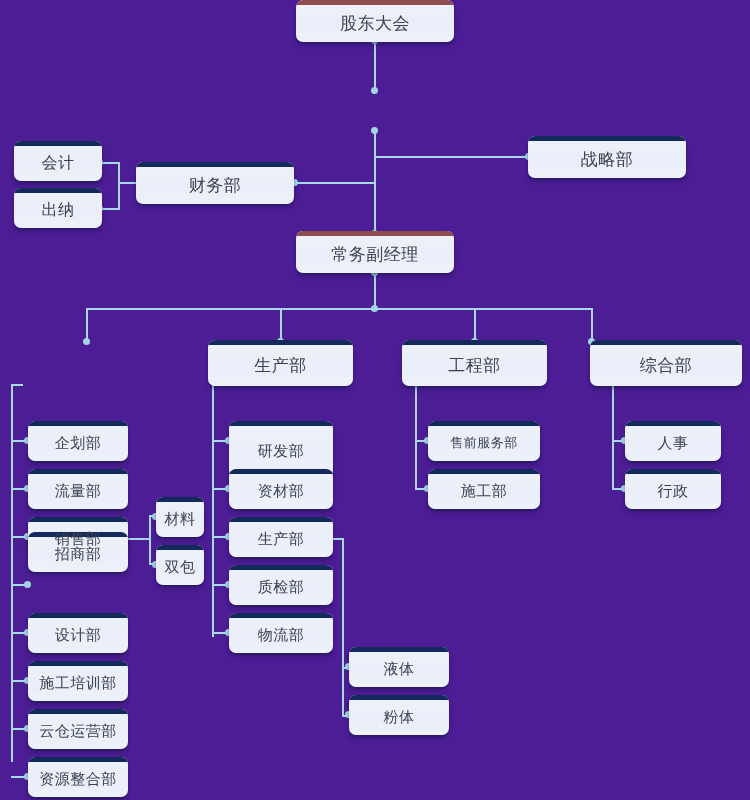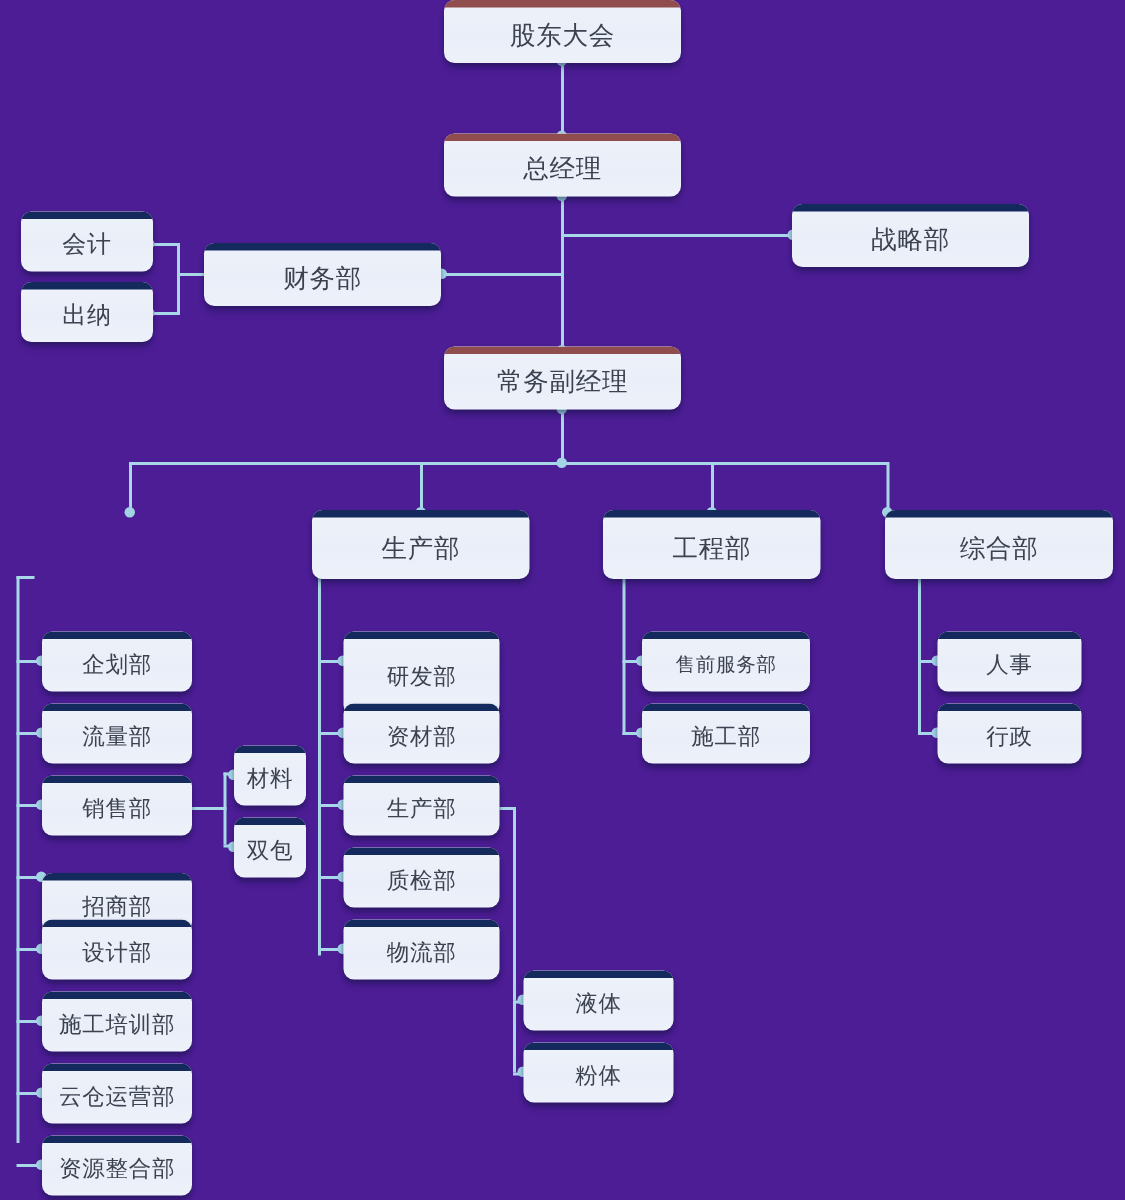"总经理" div.node { html: <div> <span></span> <span>总经理</span> </div> -> none }
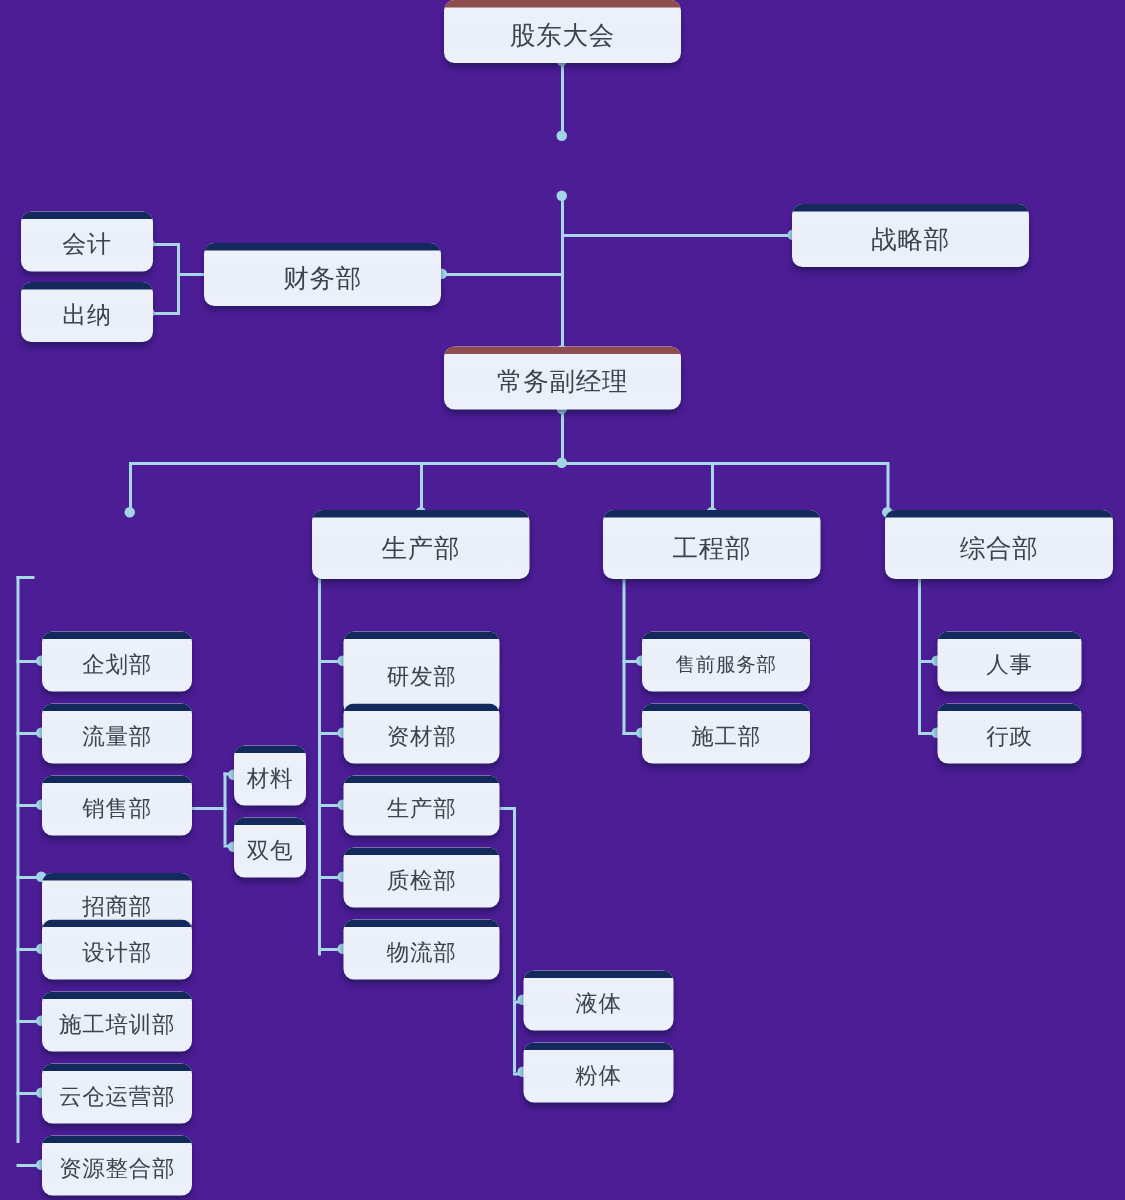"招商部" div.node { top: 582px -> 532px }
